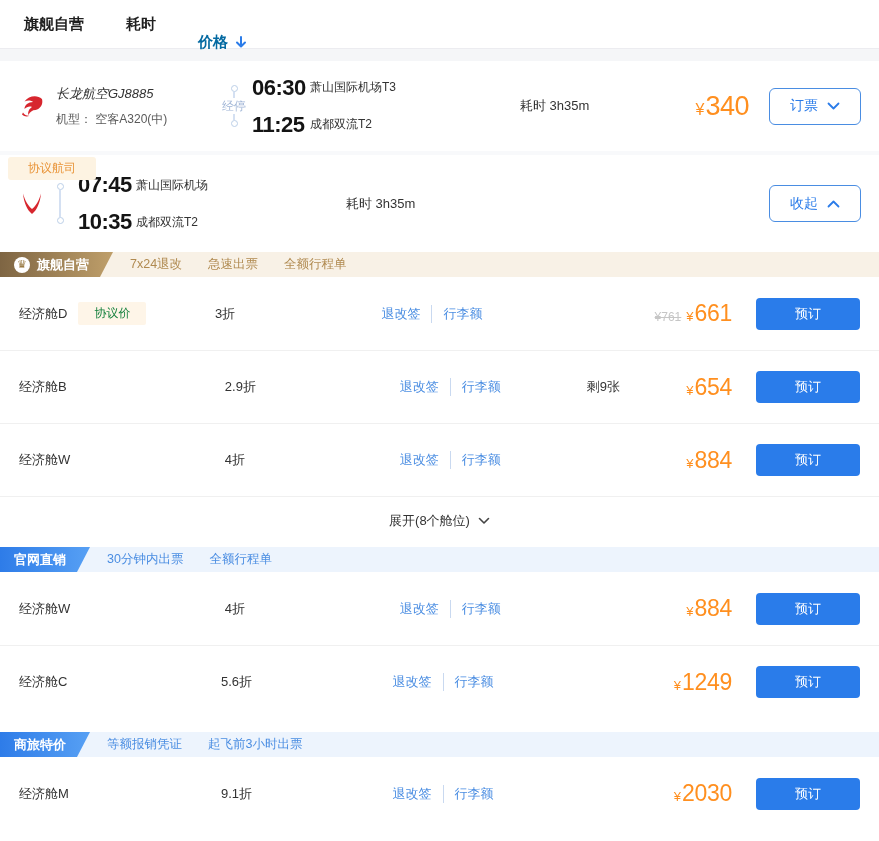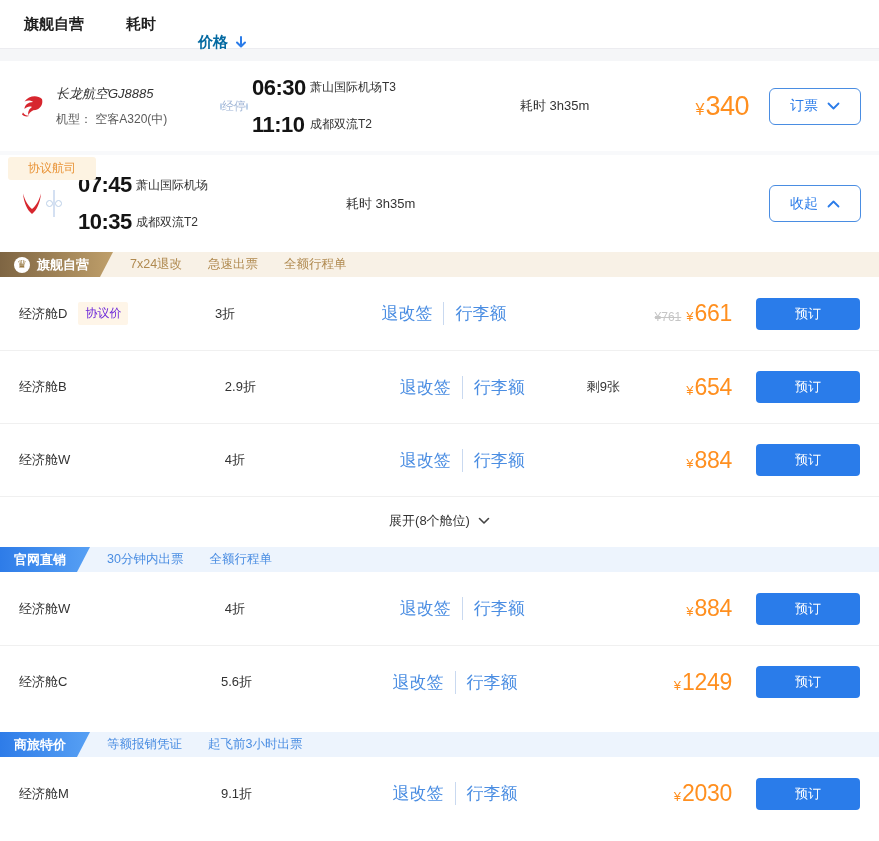"经停" .timeline { flex-direction: row -> column }
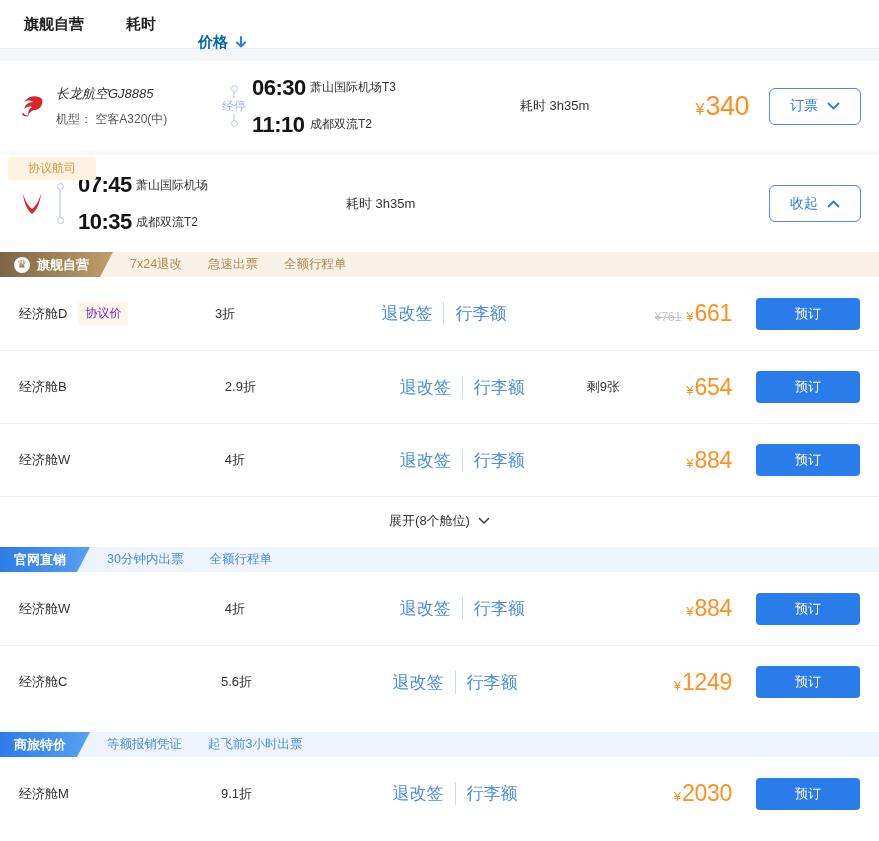"11:10" span.time { text: 11:10 -> 11:25 }
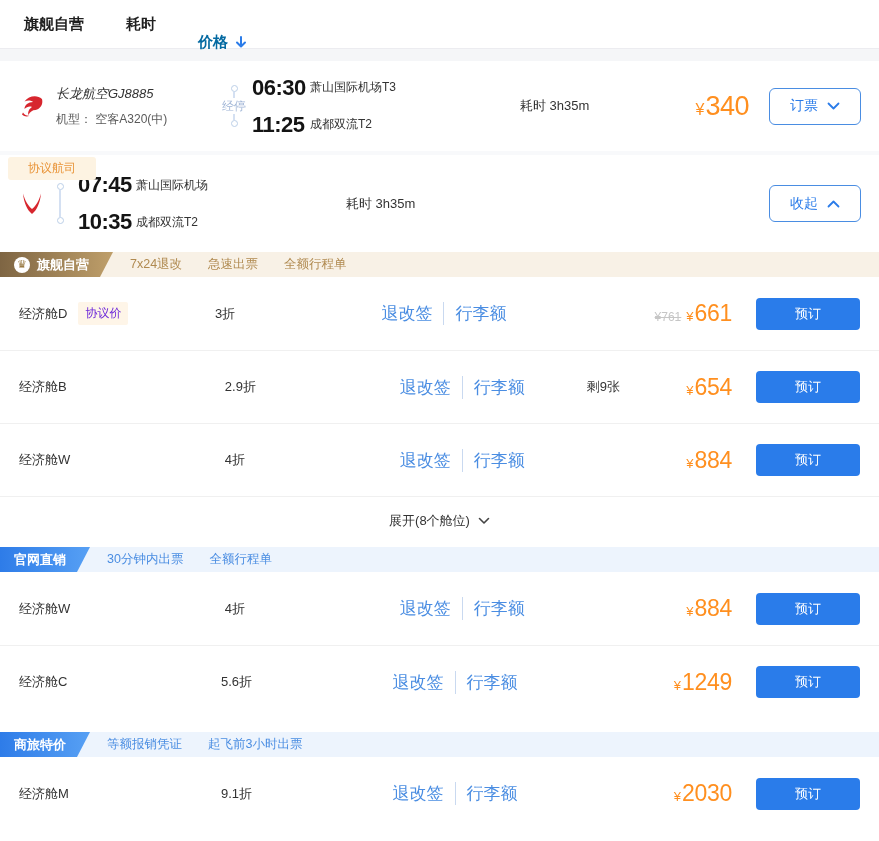"协议价" .cabin-tag { color: #6d28d9 -> #15803d; padding: 3px 7px -> 3px 16px }
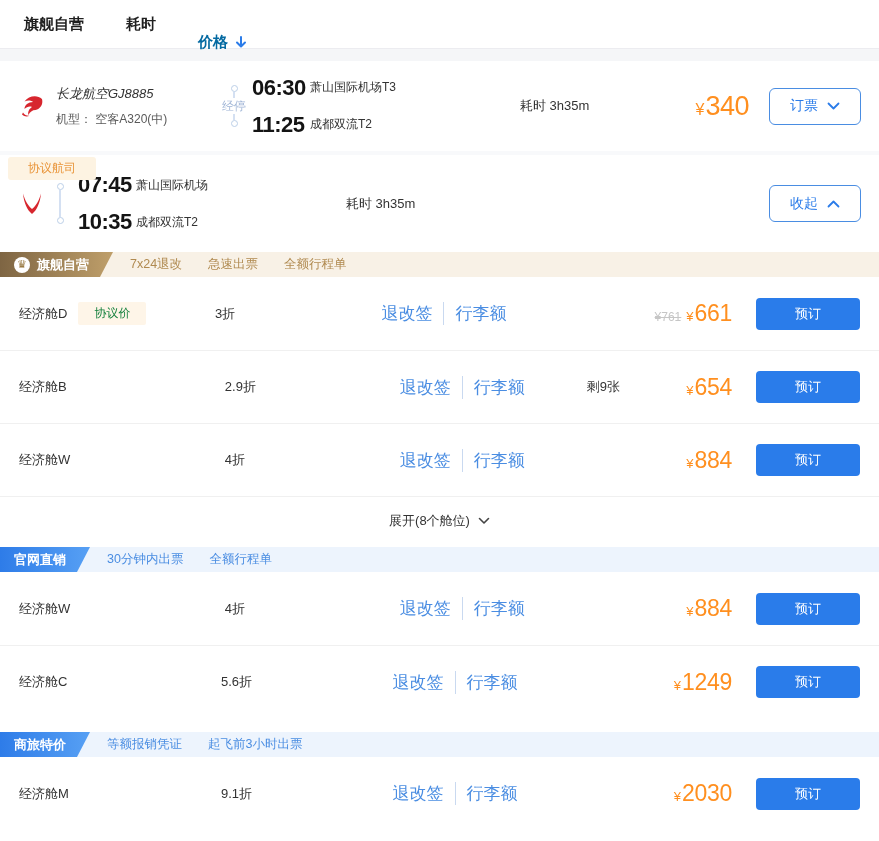"退改签" .links { font-size: 17px -> 13px }
